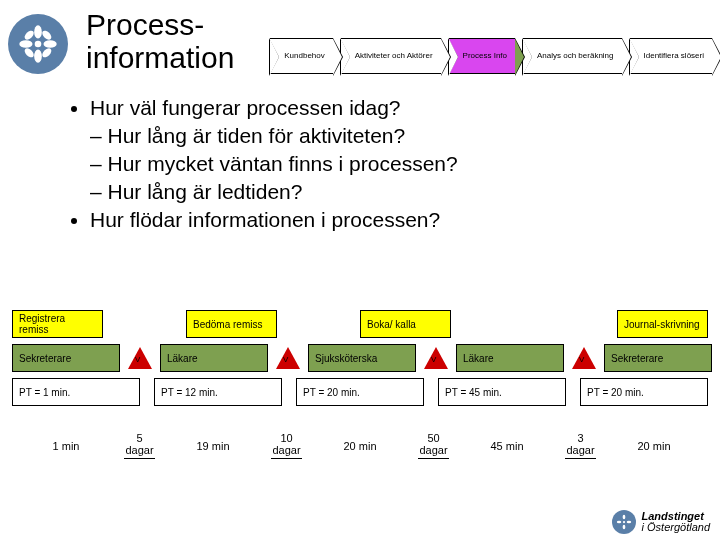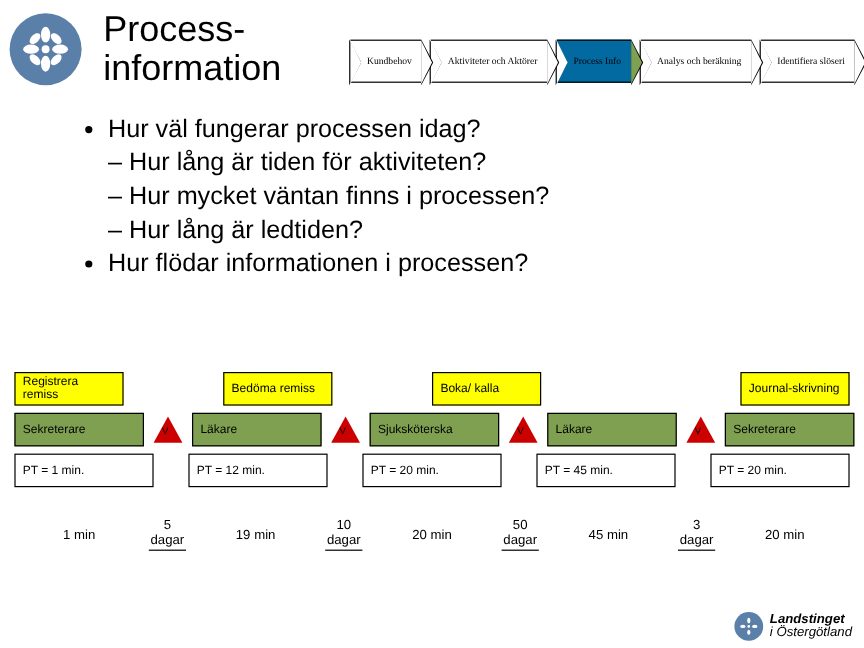"Process-" .header { align-items: center -> flex-end }
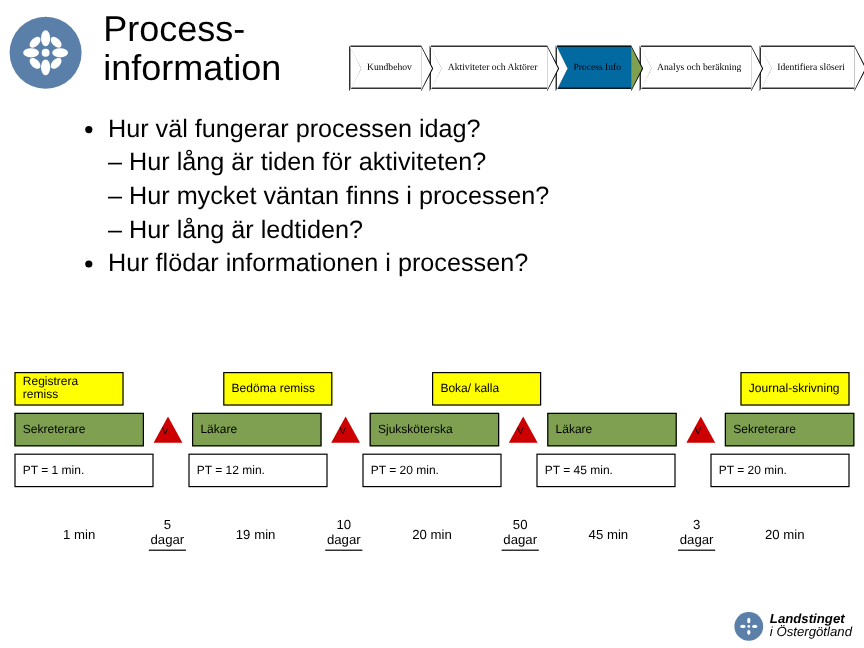"Kundbehov" .steps { font-family: Liberation Serif, serif -> none }
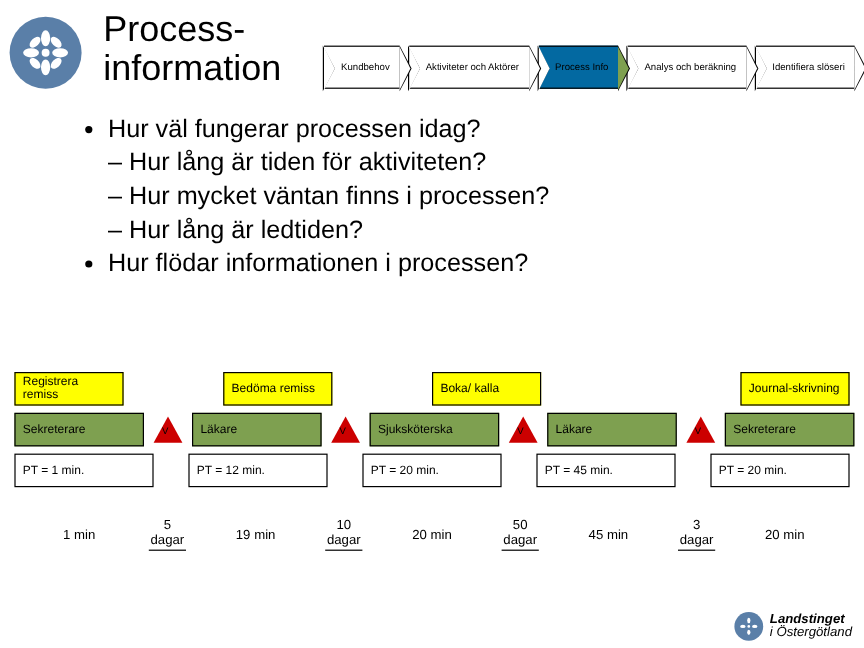"Process Info" .step.active { background: #0369a1 -> #d946ef }
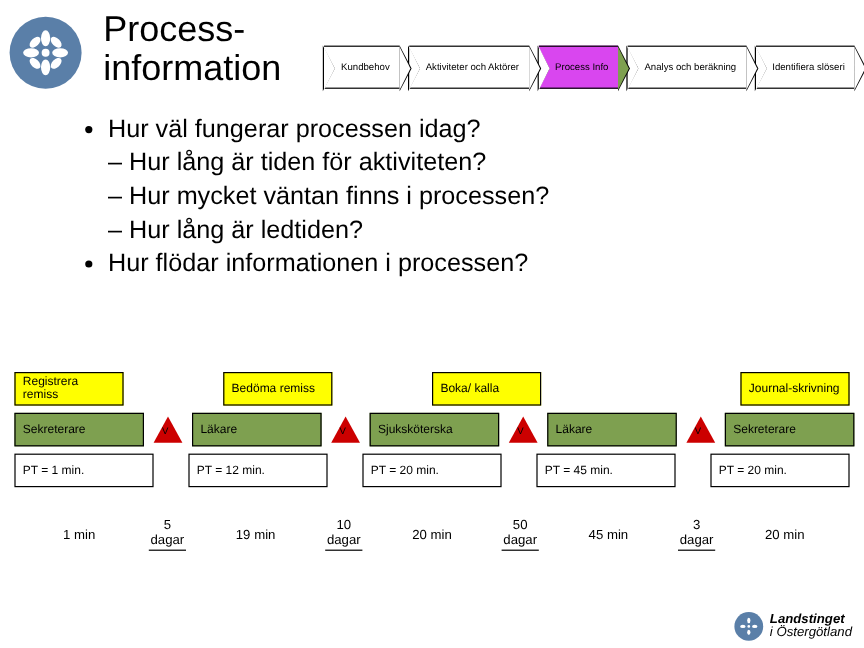"PT = 1 min." .pt { width: 116px -> 128px }
